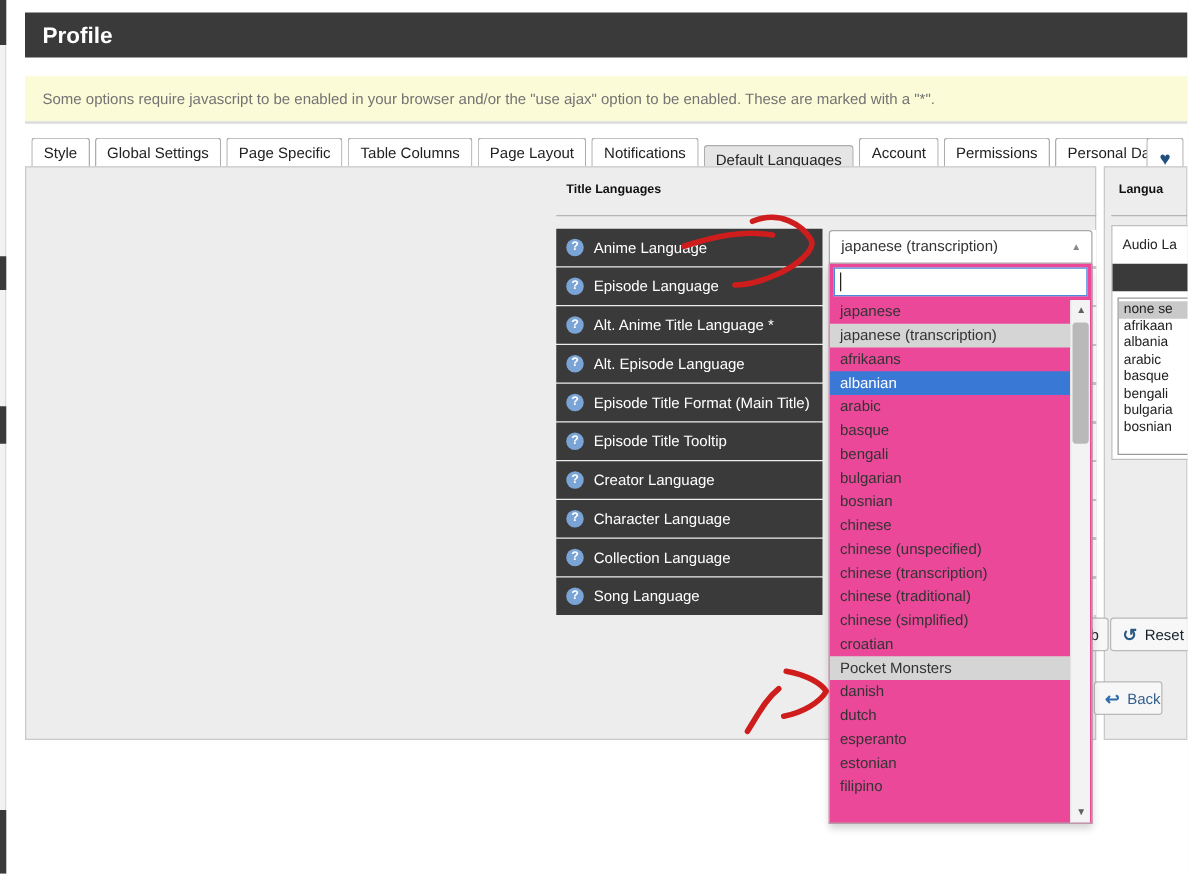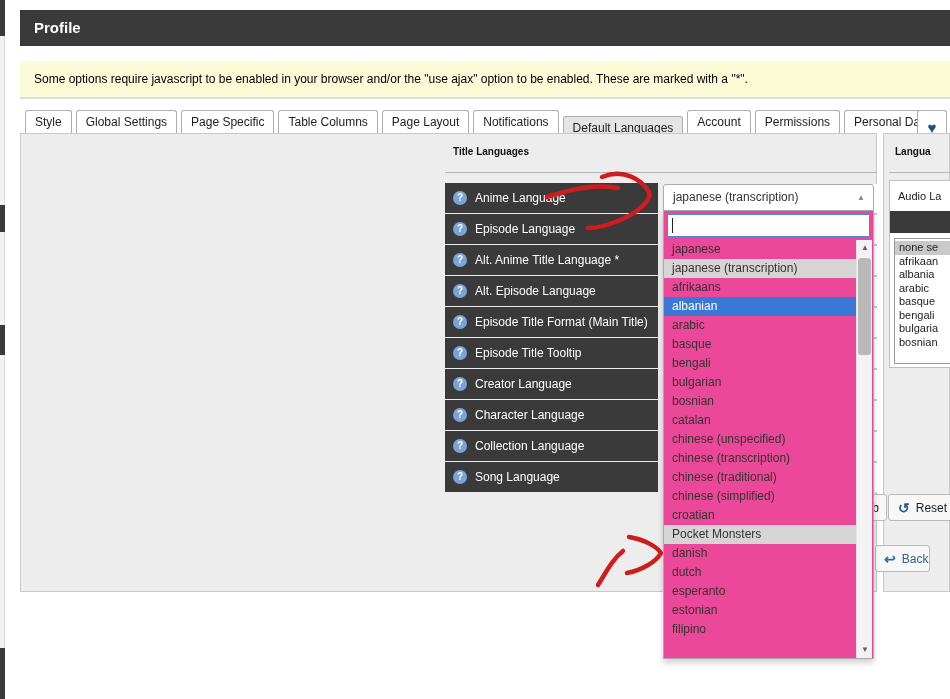"Profile" .header-bar { font-size: 15px -> 18px }
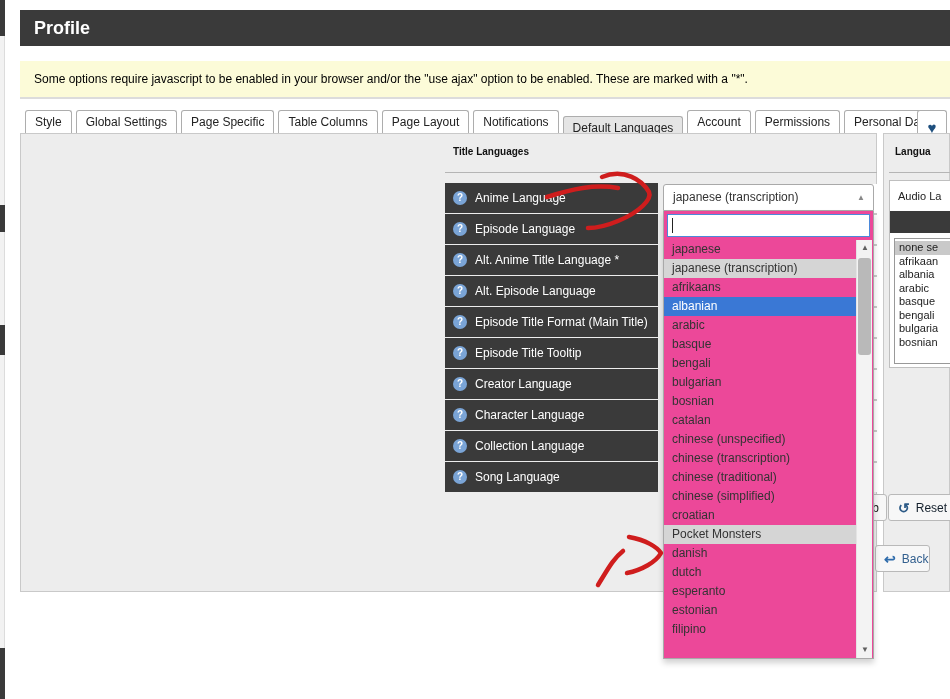"Some options require javascript to" .notice-bar { color: #000000 -> #737373 }
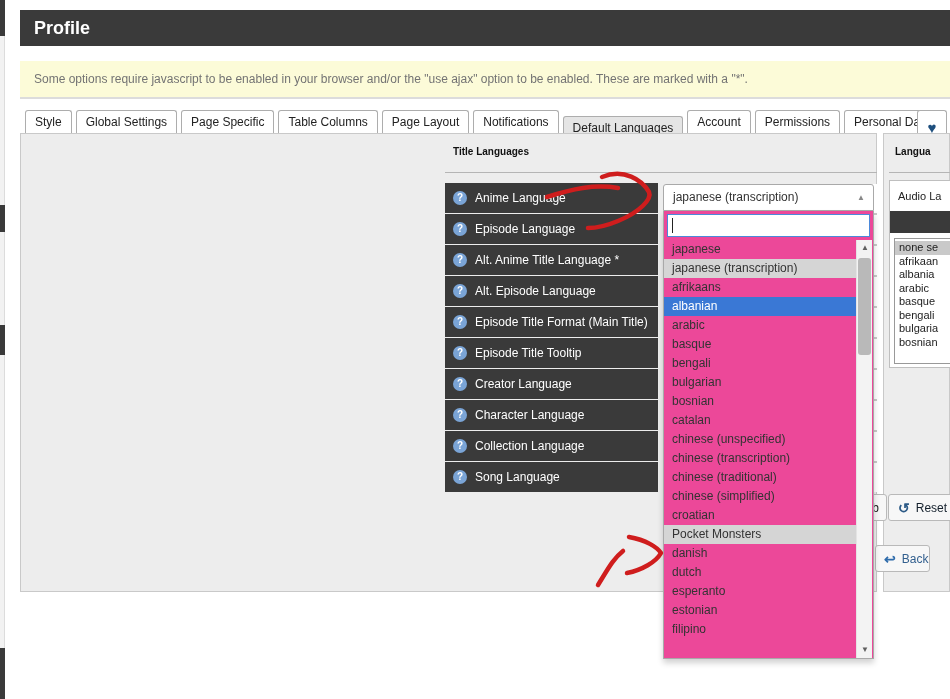"catalan" span { text: catalan -> chinese }
